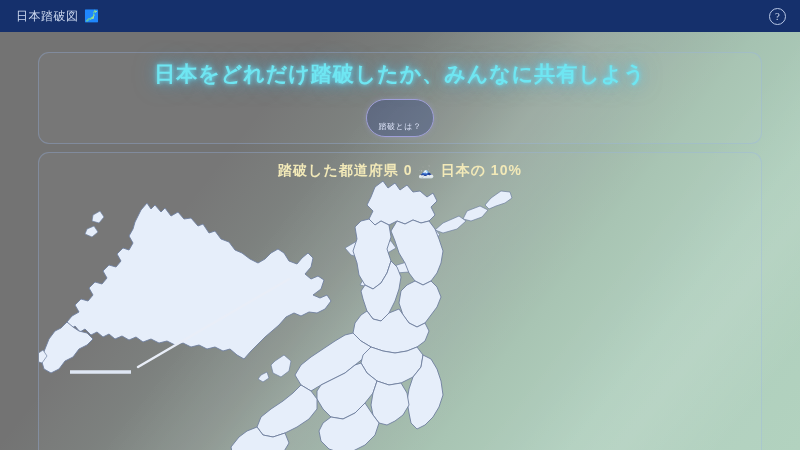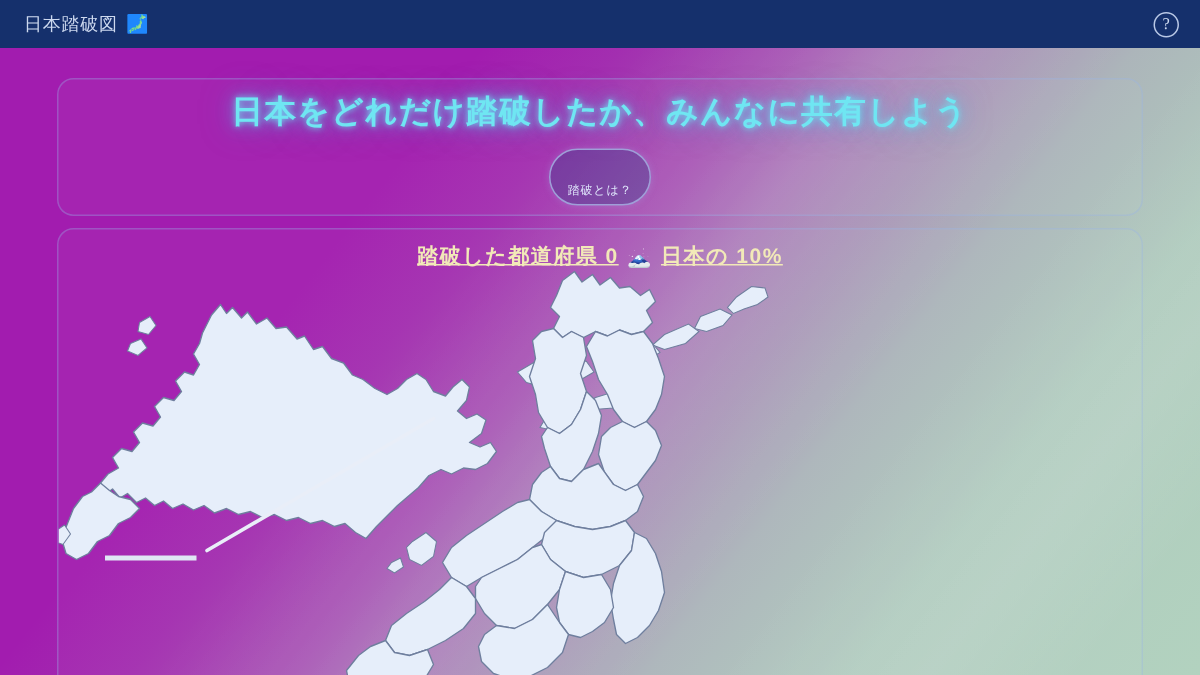"日本踏破図" #app { background: #a21caf -> #737373 }
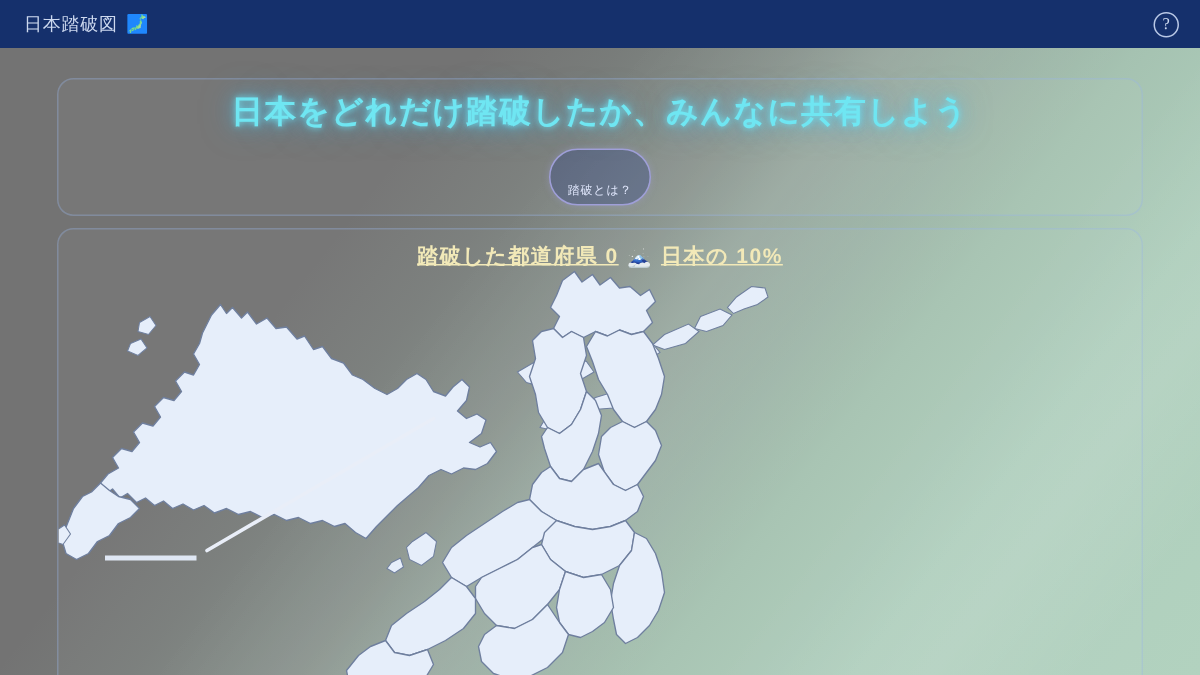"踏破した都道府県 0" .map-stat { text-decoration: underline -> none }
